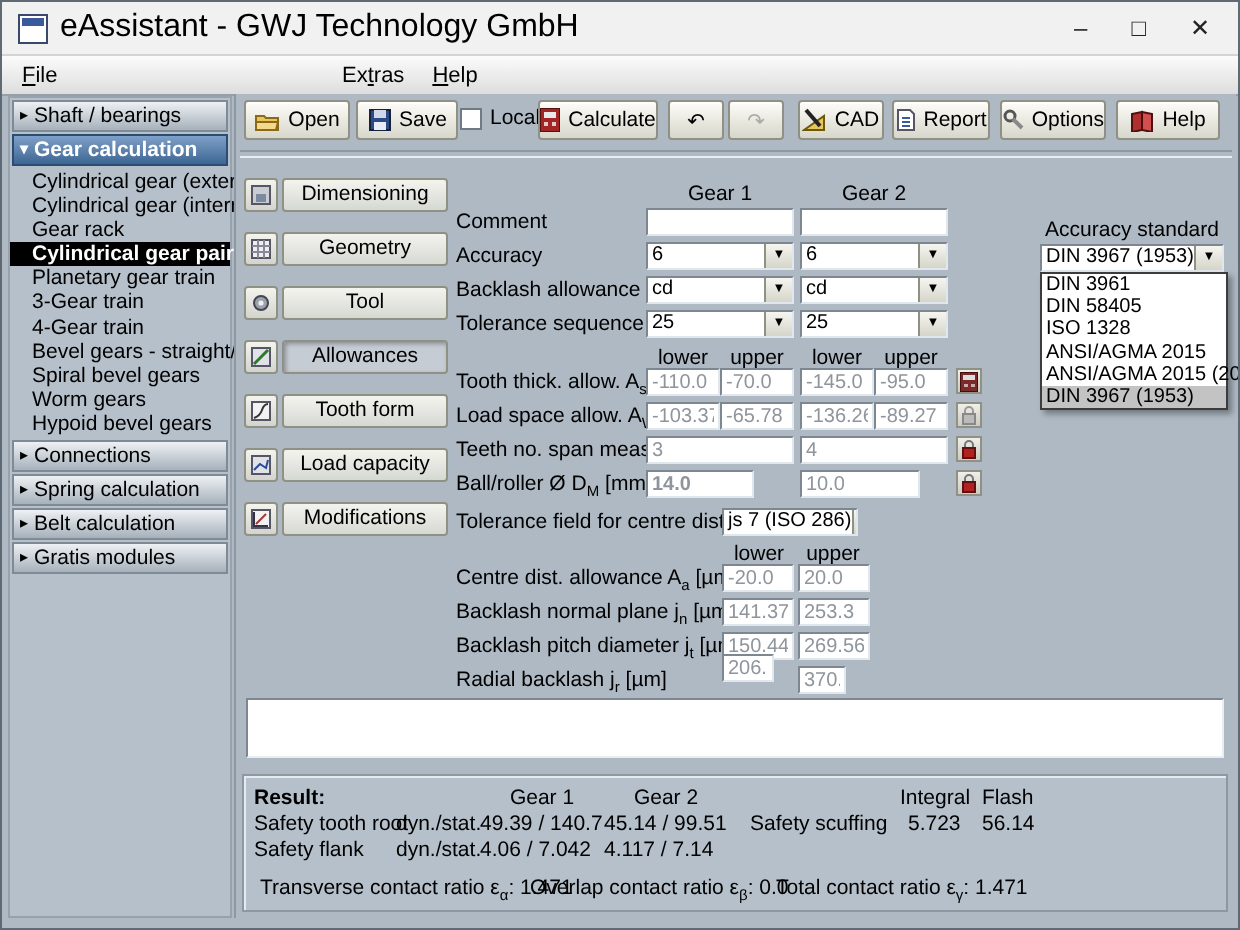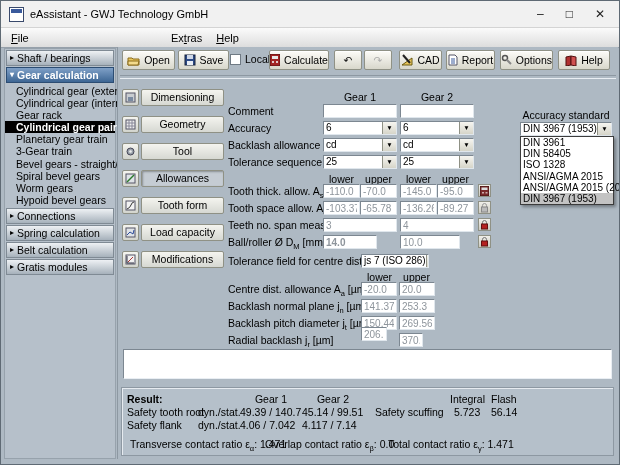"eAssistant - GWJ Technology GmbH" .titletext { font-size: 11px -> 16px }
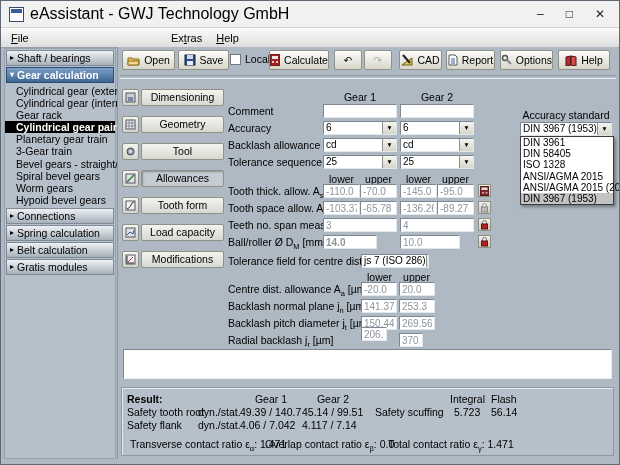"4-Gear train" div.side-item { html: none -> <div>4-Gear train</div> }
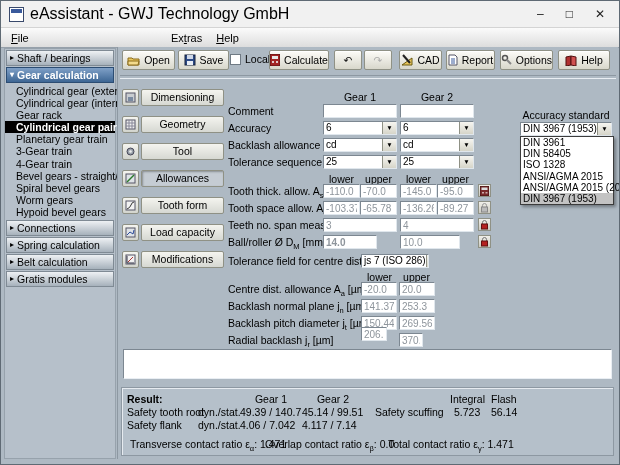"Tooth space allow. A" span { text: Tooth -> Load }
